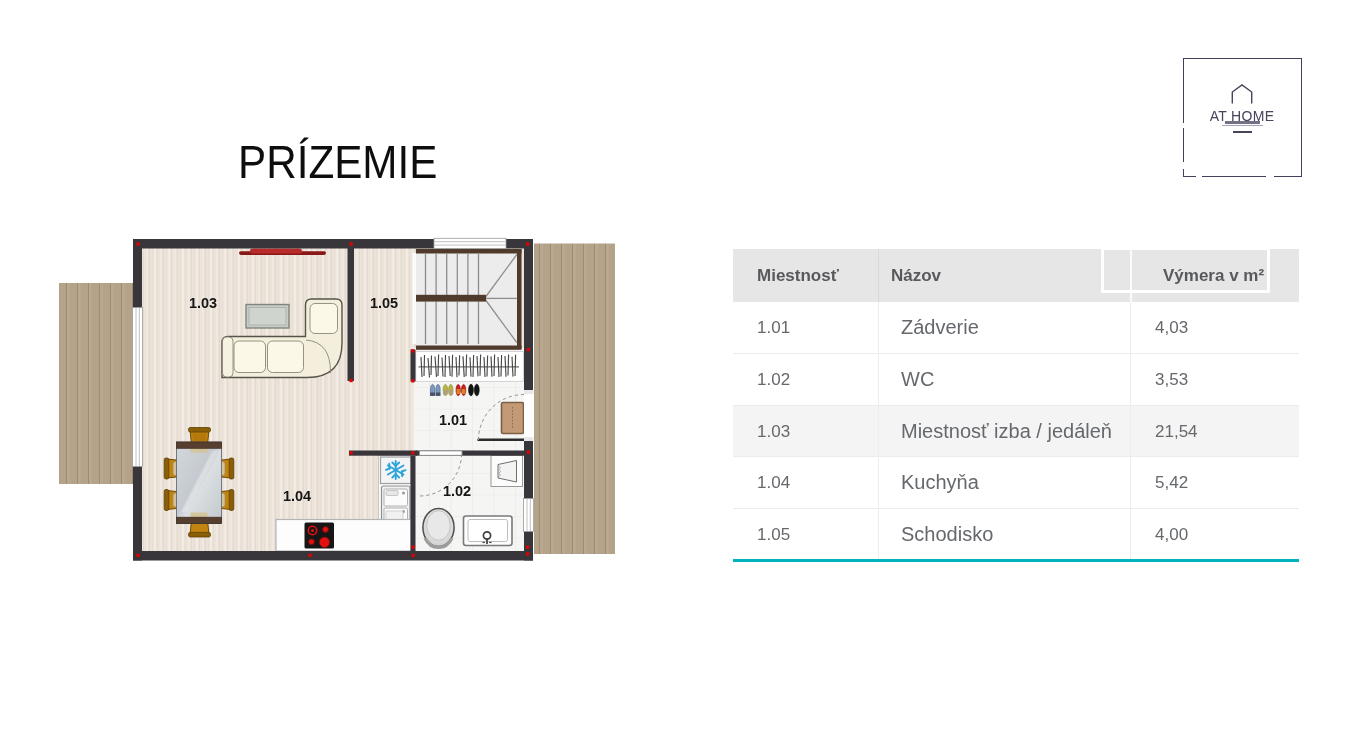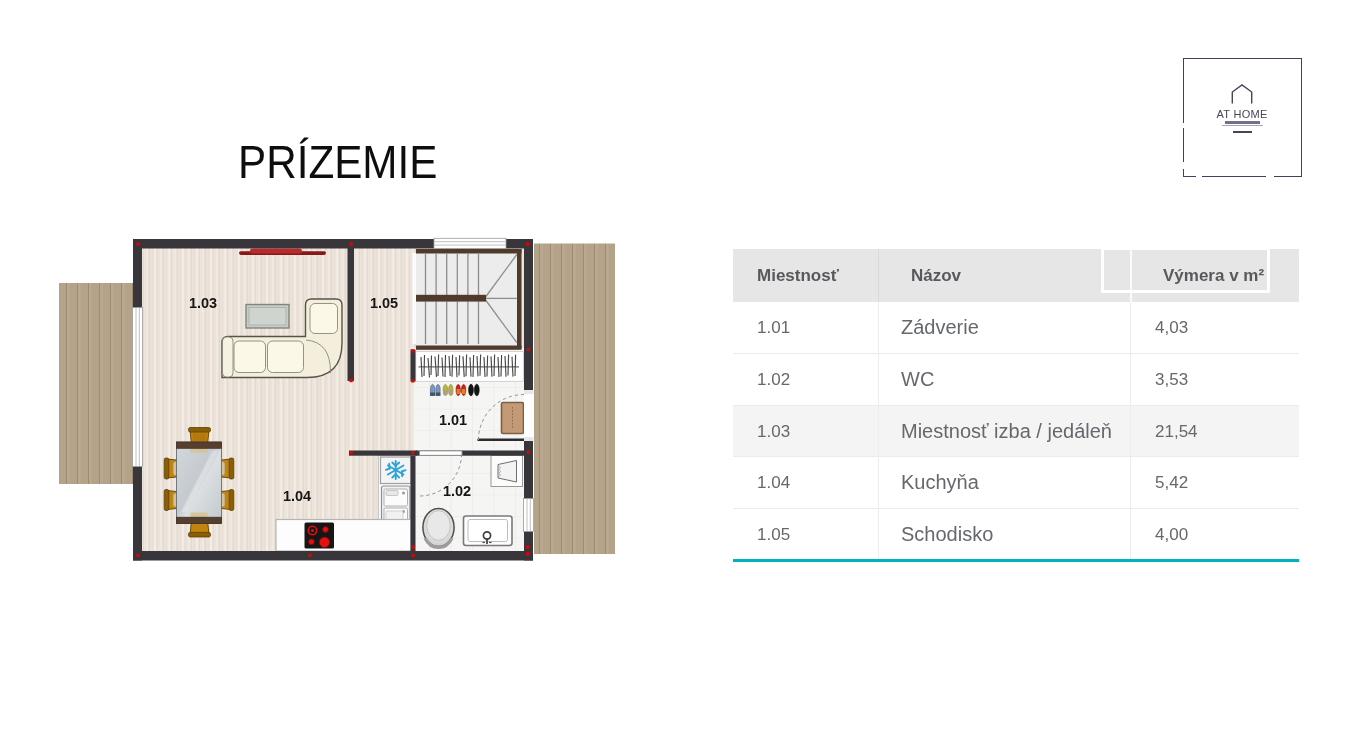"AT HOME" div.abs { font-size: 11px -> 14px }
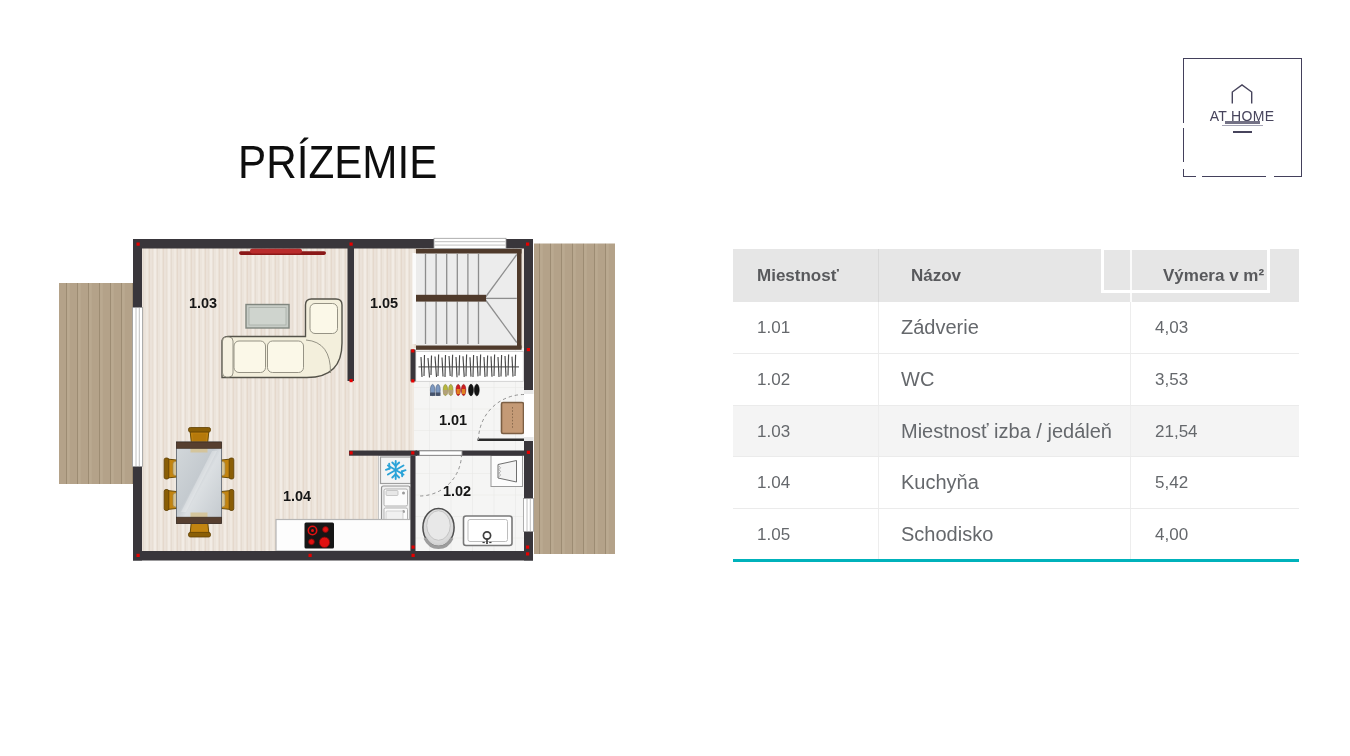"Názov" span { margin-left: 32px -> 12px }
